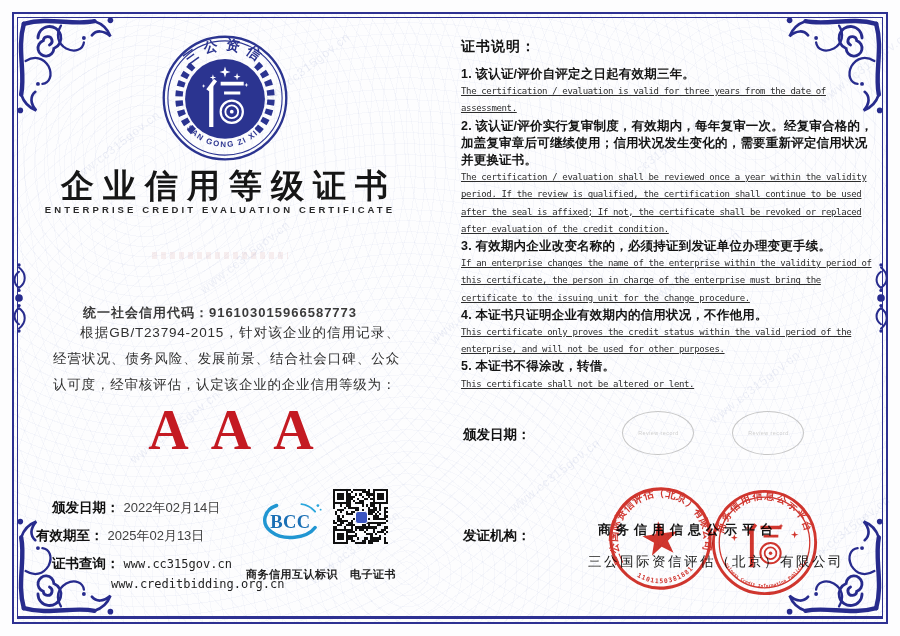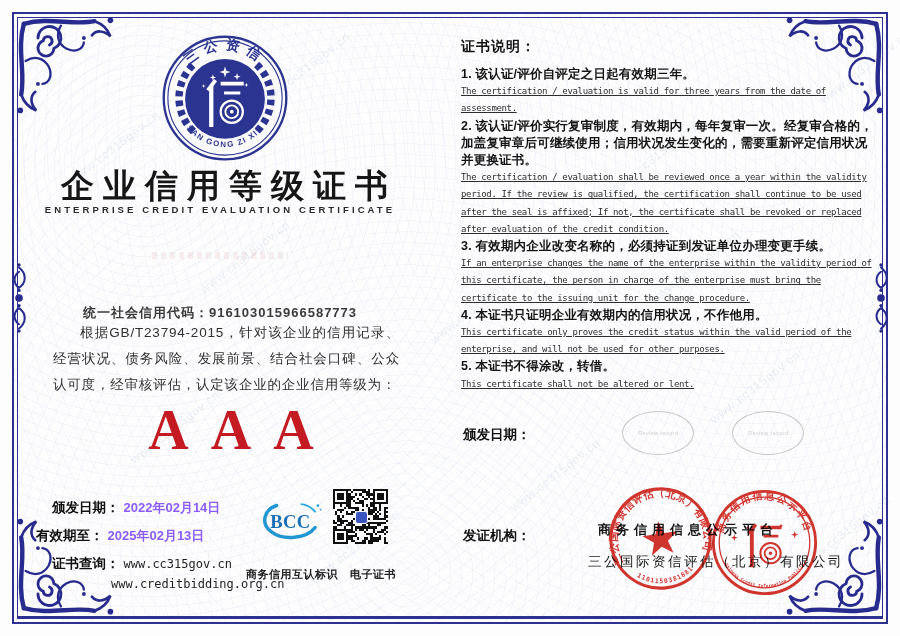"2022年02月14日" .inforow .val { color: #8b5cf6 -> #404040; font-weight: 700 -> 400 }
